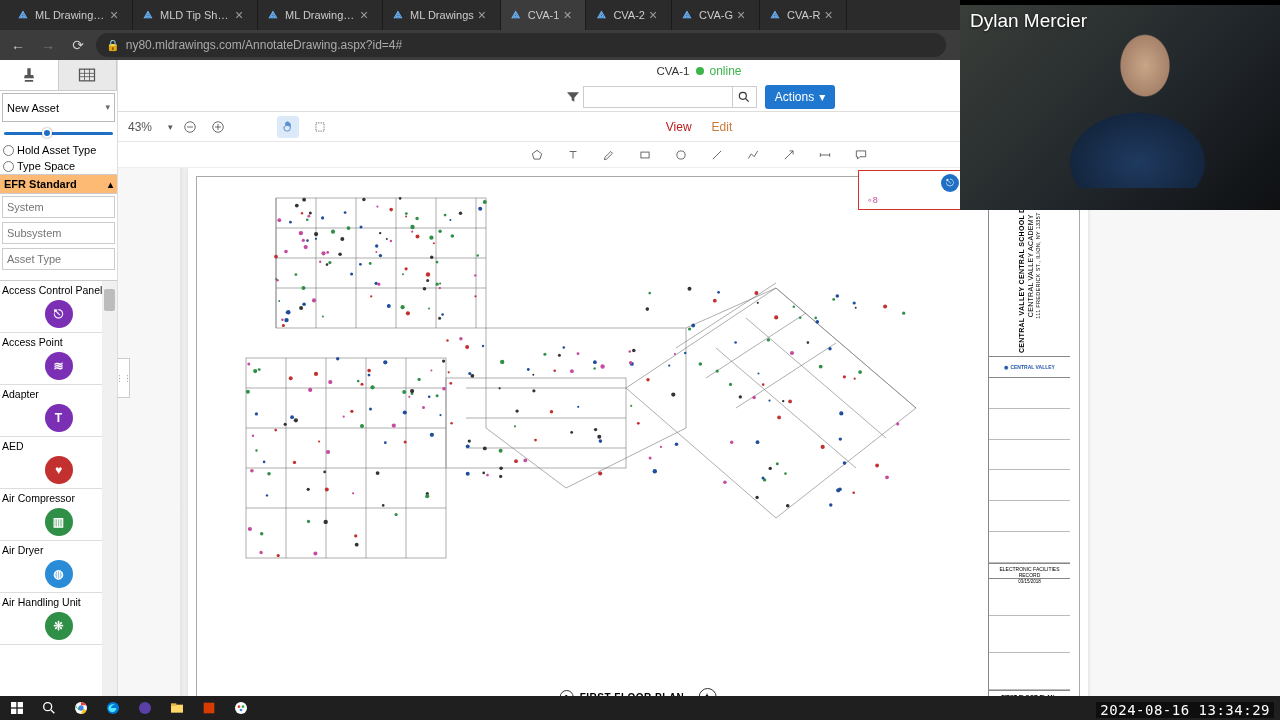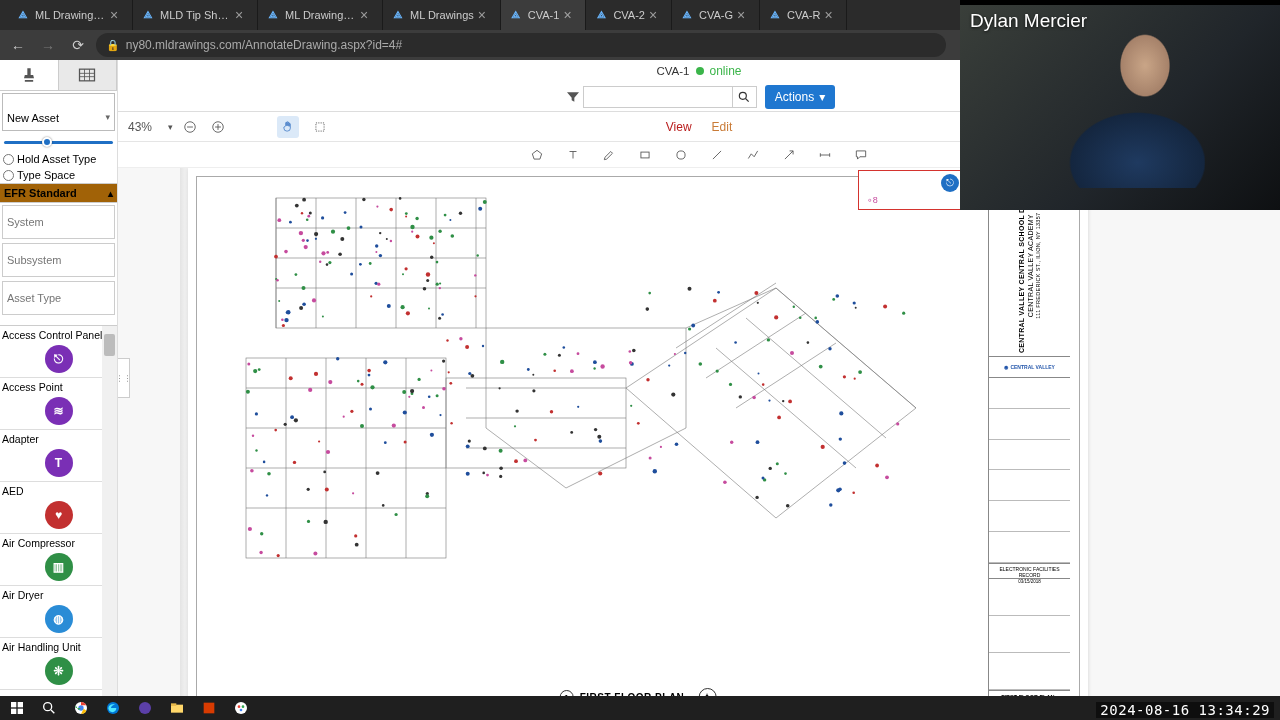"New Asset" .lp-sel { padding: 18px 4px -> 8px 4px }
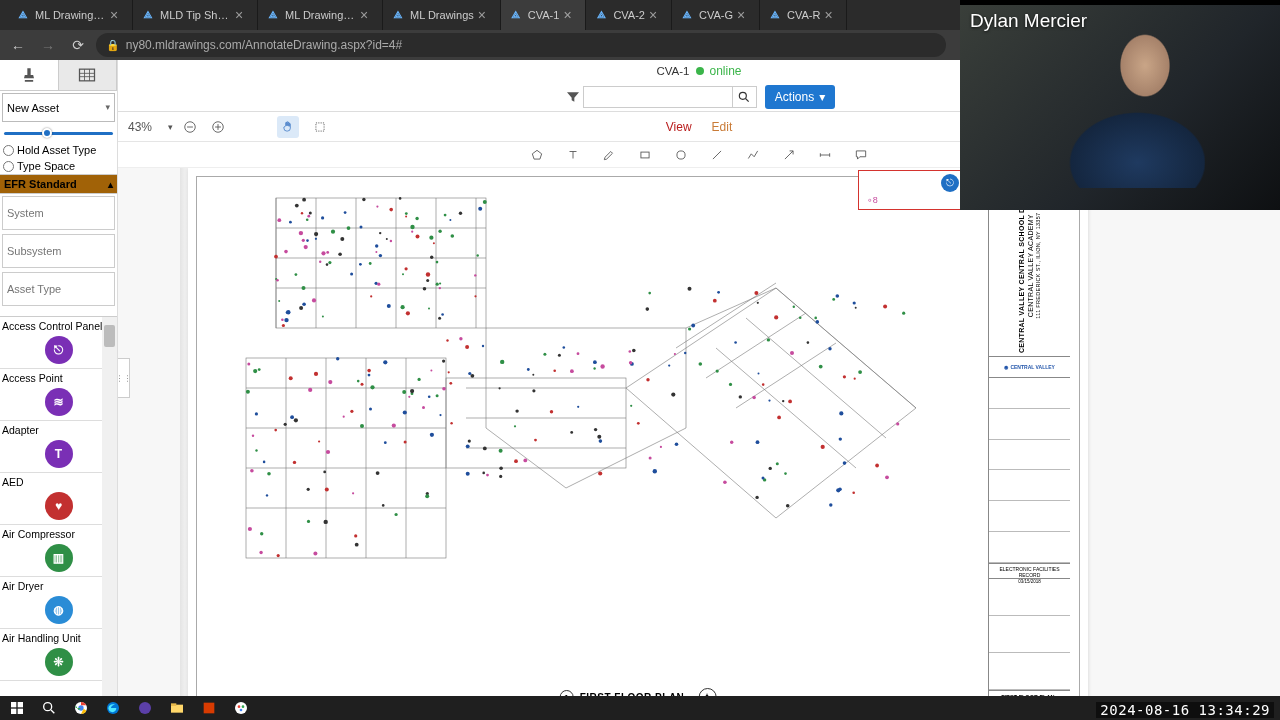"EFR Standard" .lp-section-hdr { background: #a16207 -> #fdba74 }
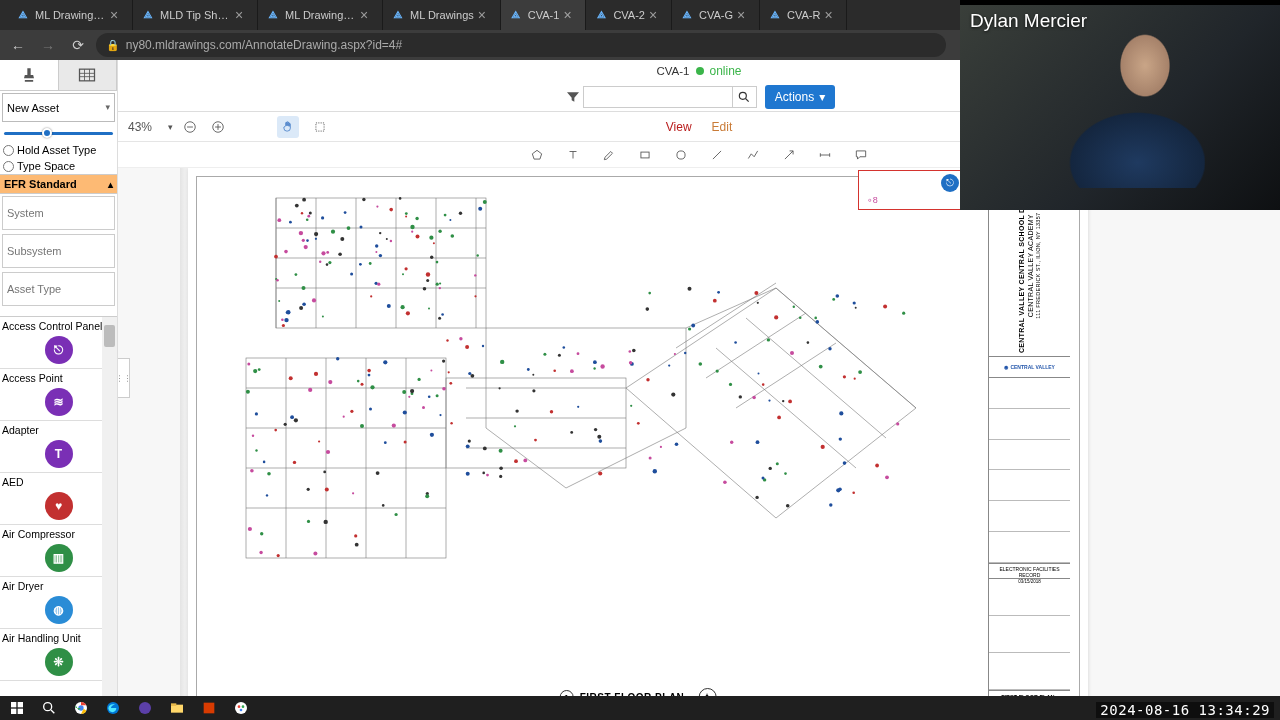"System" .lp-input { padding: 16px 4px -> 4px 4px }
